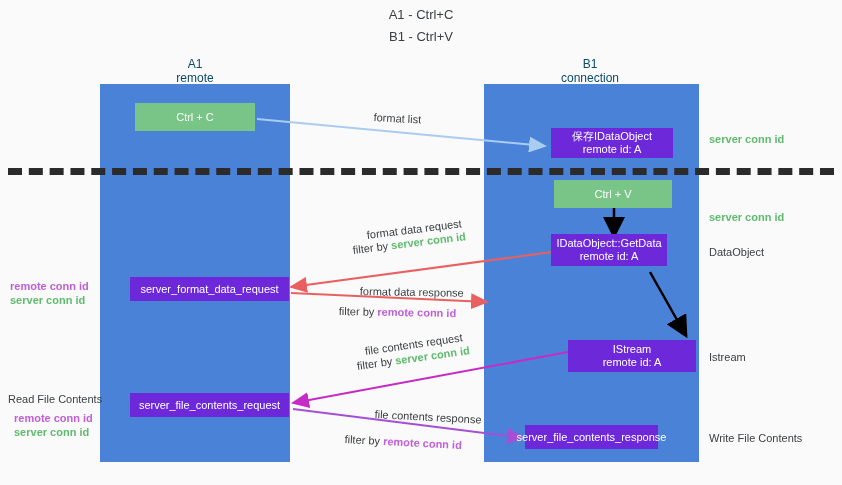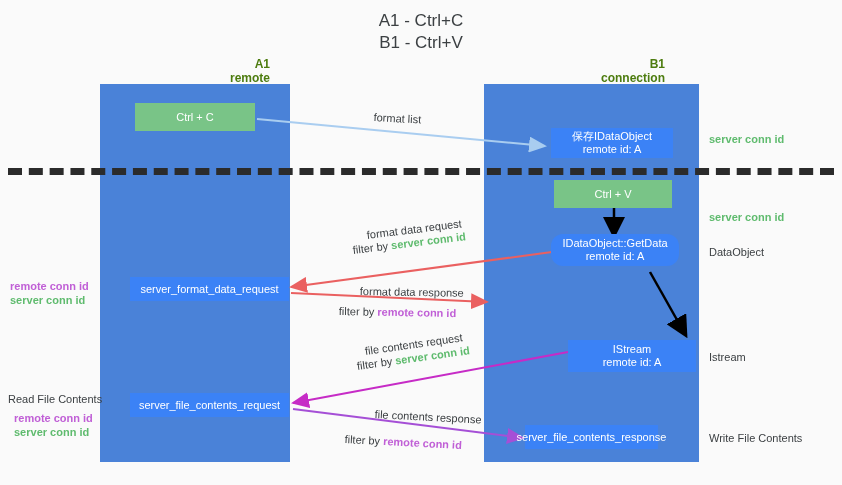"A1 - Ctrl+C" .title { font-size: 17px -> 13px; top: 10px -> 4px }
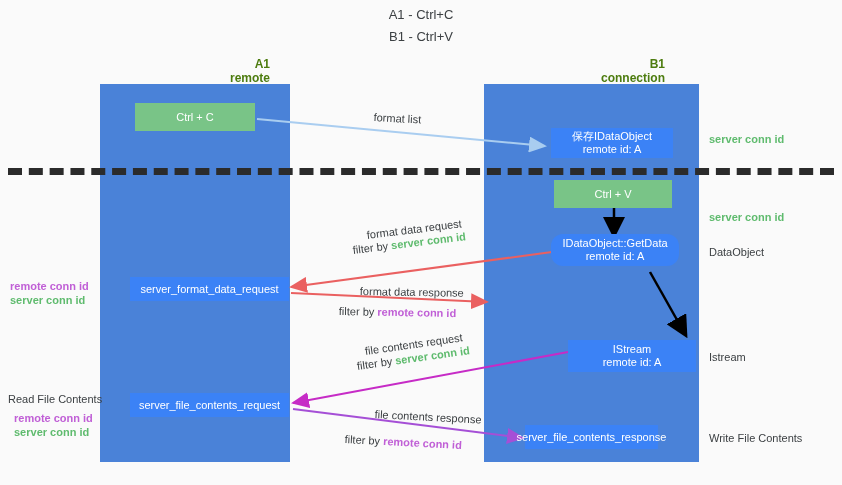"A1" .colhead { color: #4d7c0f -> #0c4a6e; font-weight: bold -> none; text-align: right -> center }
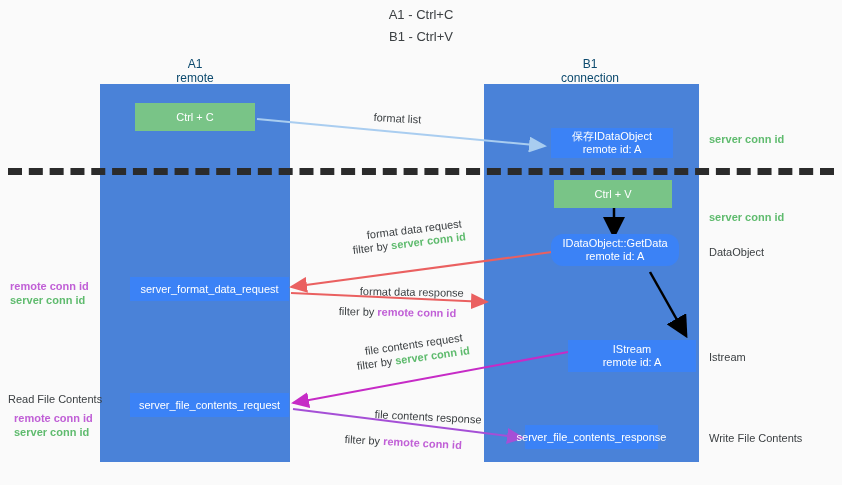"保存IDataObject" .node.orange { background: #3b82f6 -> #6d28d9 }
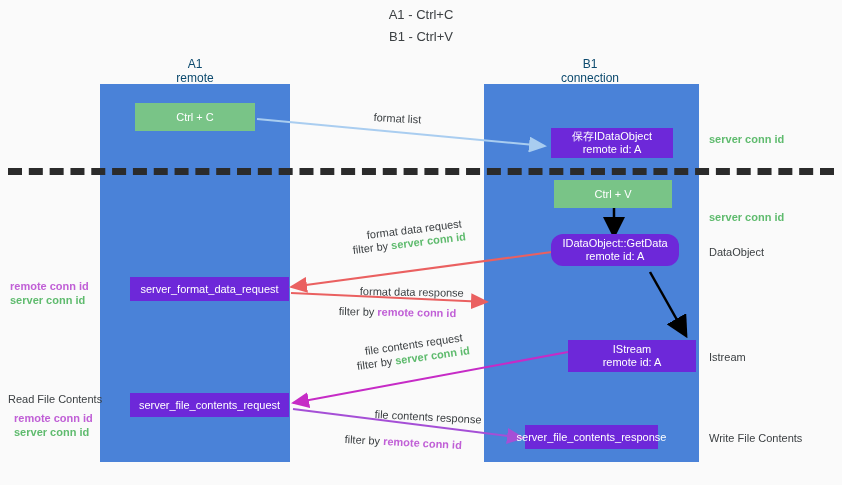"IDataObject::GetData" div.node { border-radius: 12px -> none; width: 128px -> 116px }
